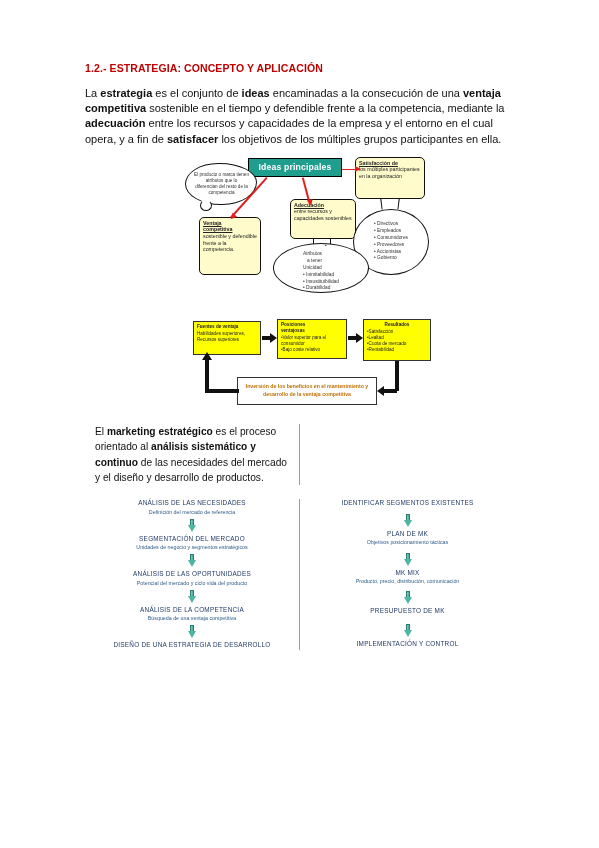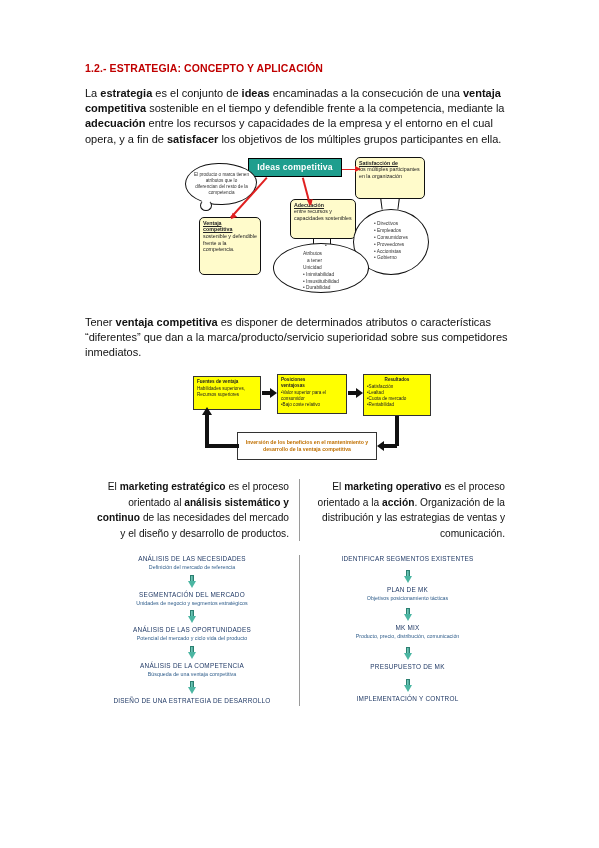"Ideas competitiva" div.ideas { text: competitiva -> principales }
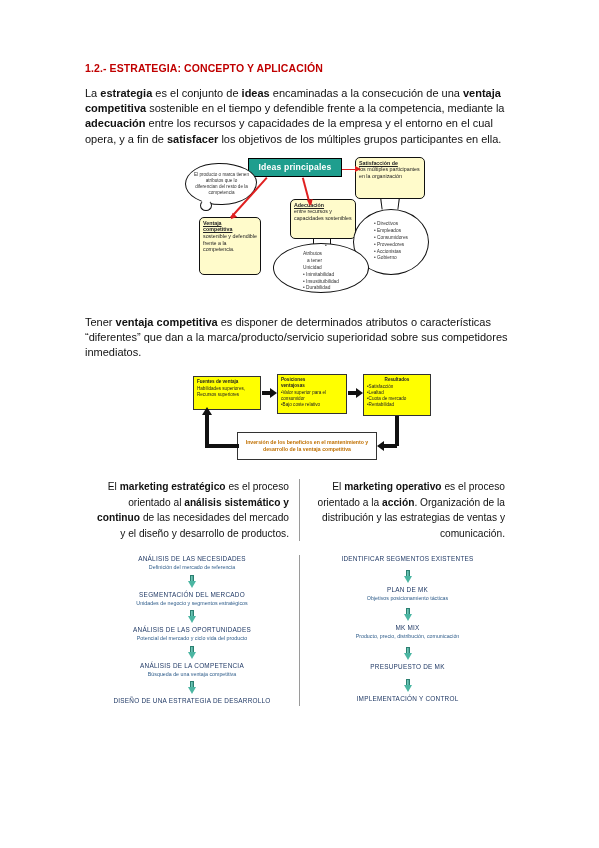"Tener ventaja competitiva es disponer" p.para { html: <p><span>Tener </span><b>ventaja competitiva</b><span> es disponer de determinados atributos o características “diferentes” que dan a la marca/producto/servicio superioridad sobre sus competidores inmediatos.</span></p> -> none }
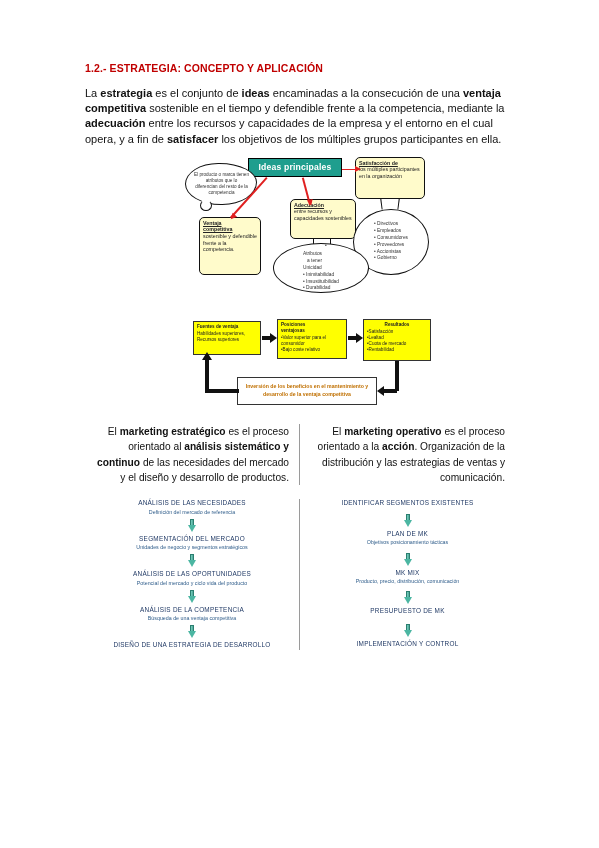"El marketing estratégico es el" .col p { text-align: right -> left }
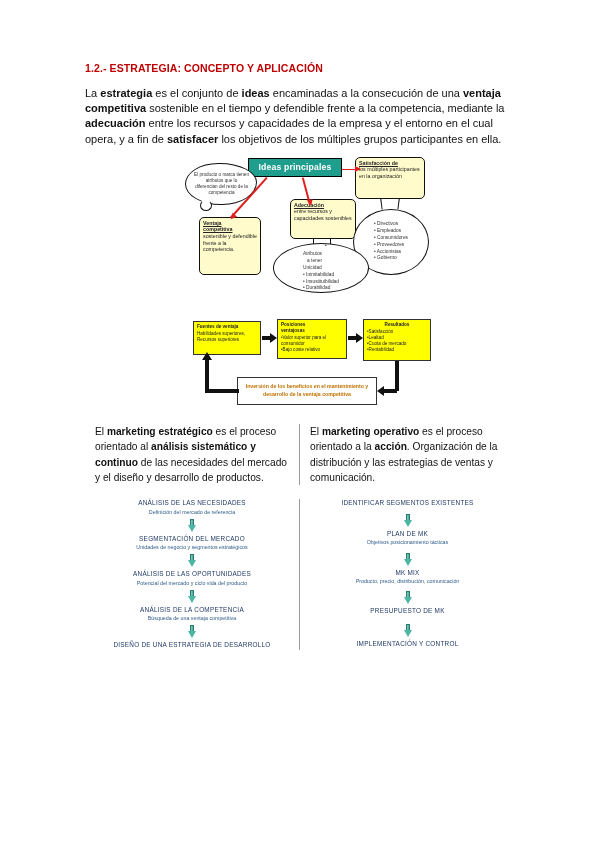"El marketing operativo es el" div.col { html: <div> <p><span>El </span><b>marketing operativo</b><span> es el proceso orientado a la </span><b>acción</b><span>. Organización de la distribución y las estrategias de ventas y comunicación.</span></p> </div> -> none }
